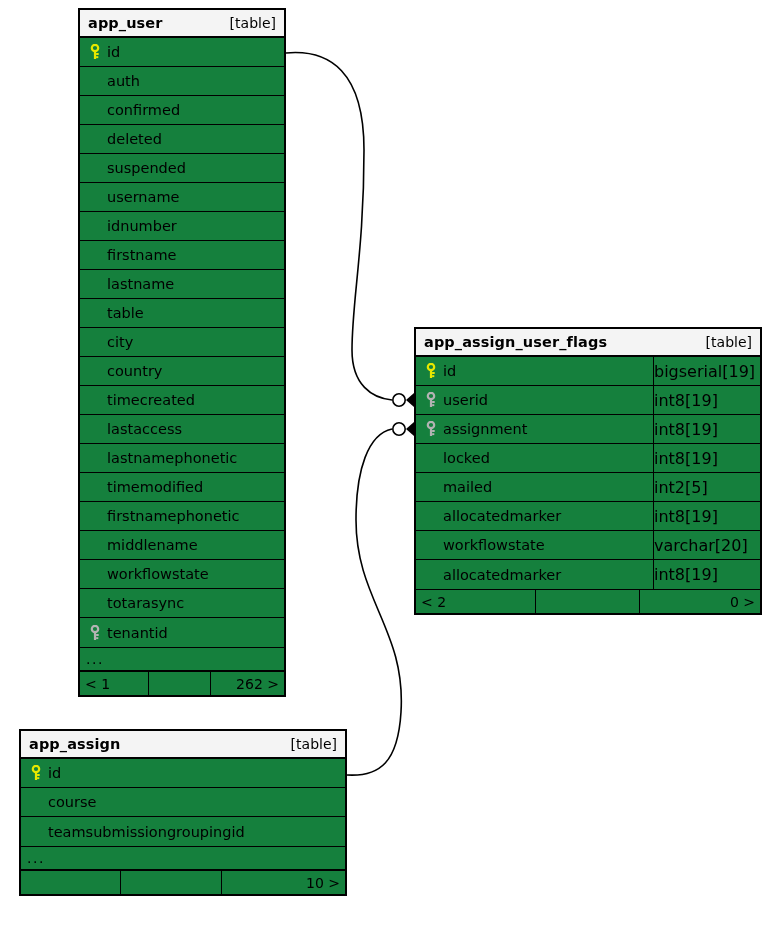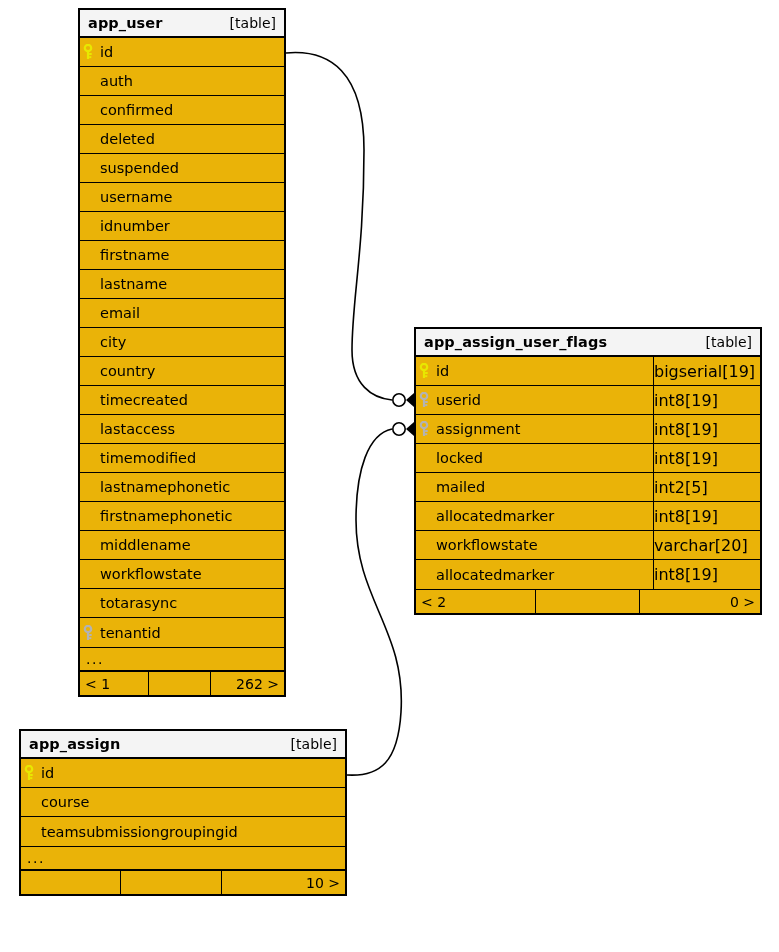"app_user" .er-table { background: #eab308 -> #15803d }
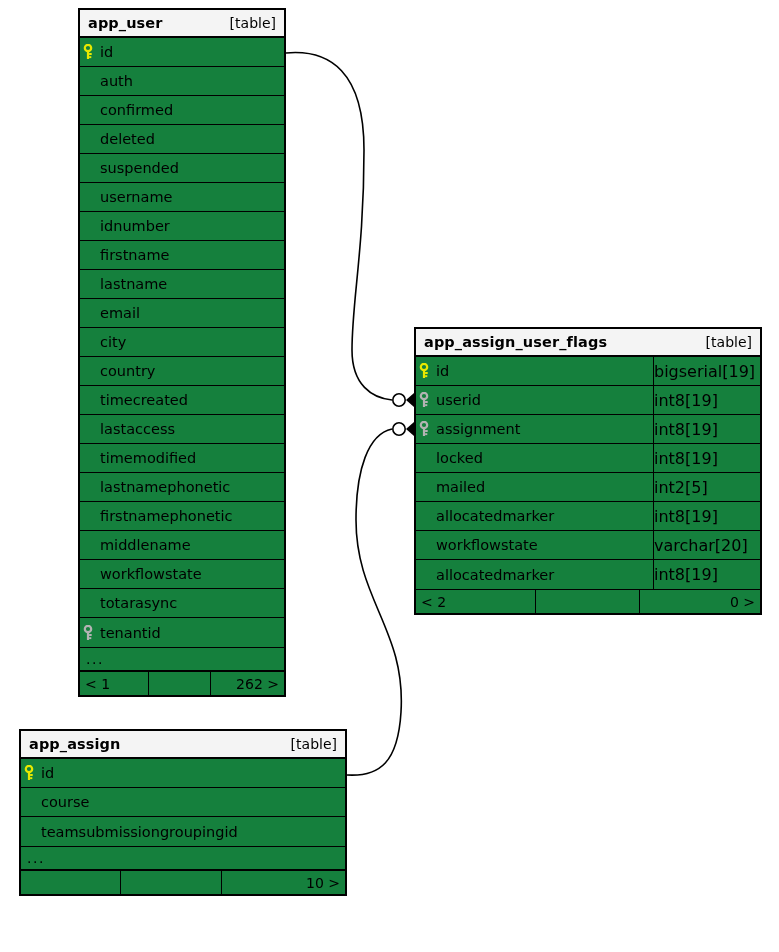"id" .er-col-name { padding-left: 0 -> 7px }
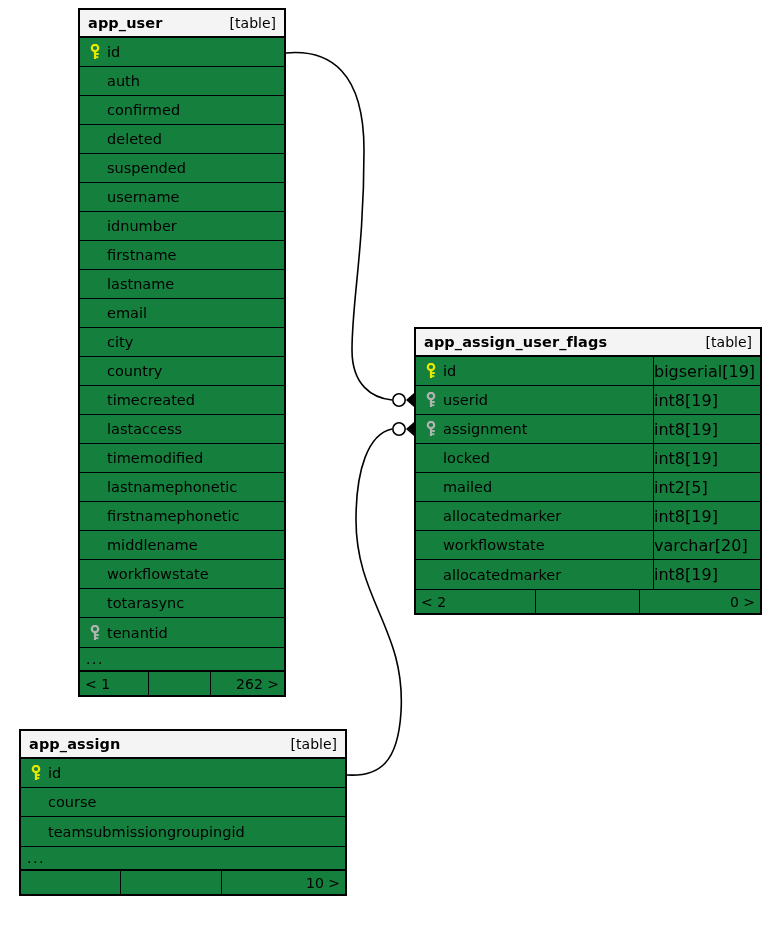"email" span { text: email -> table }
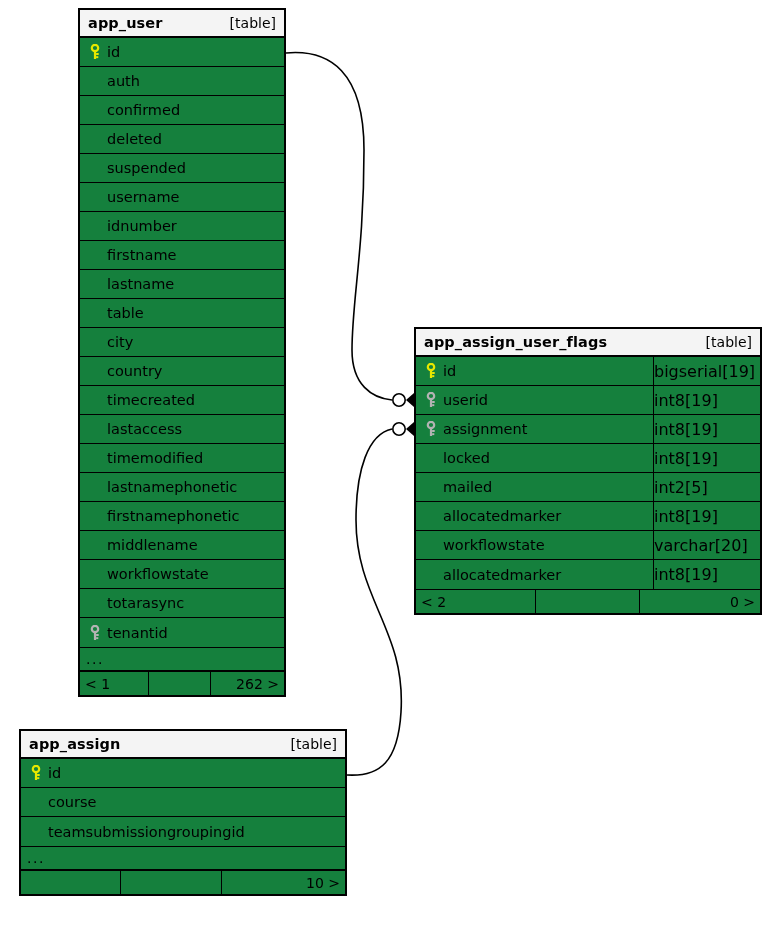"timemodified" div.er-row { order: before "lastnamephonetic" -> after "lastnamephonetic" }
